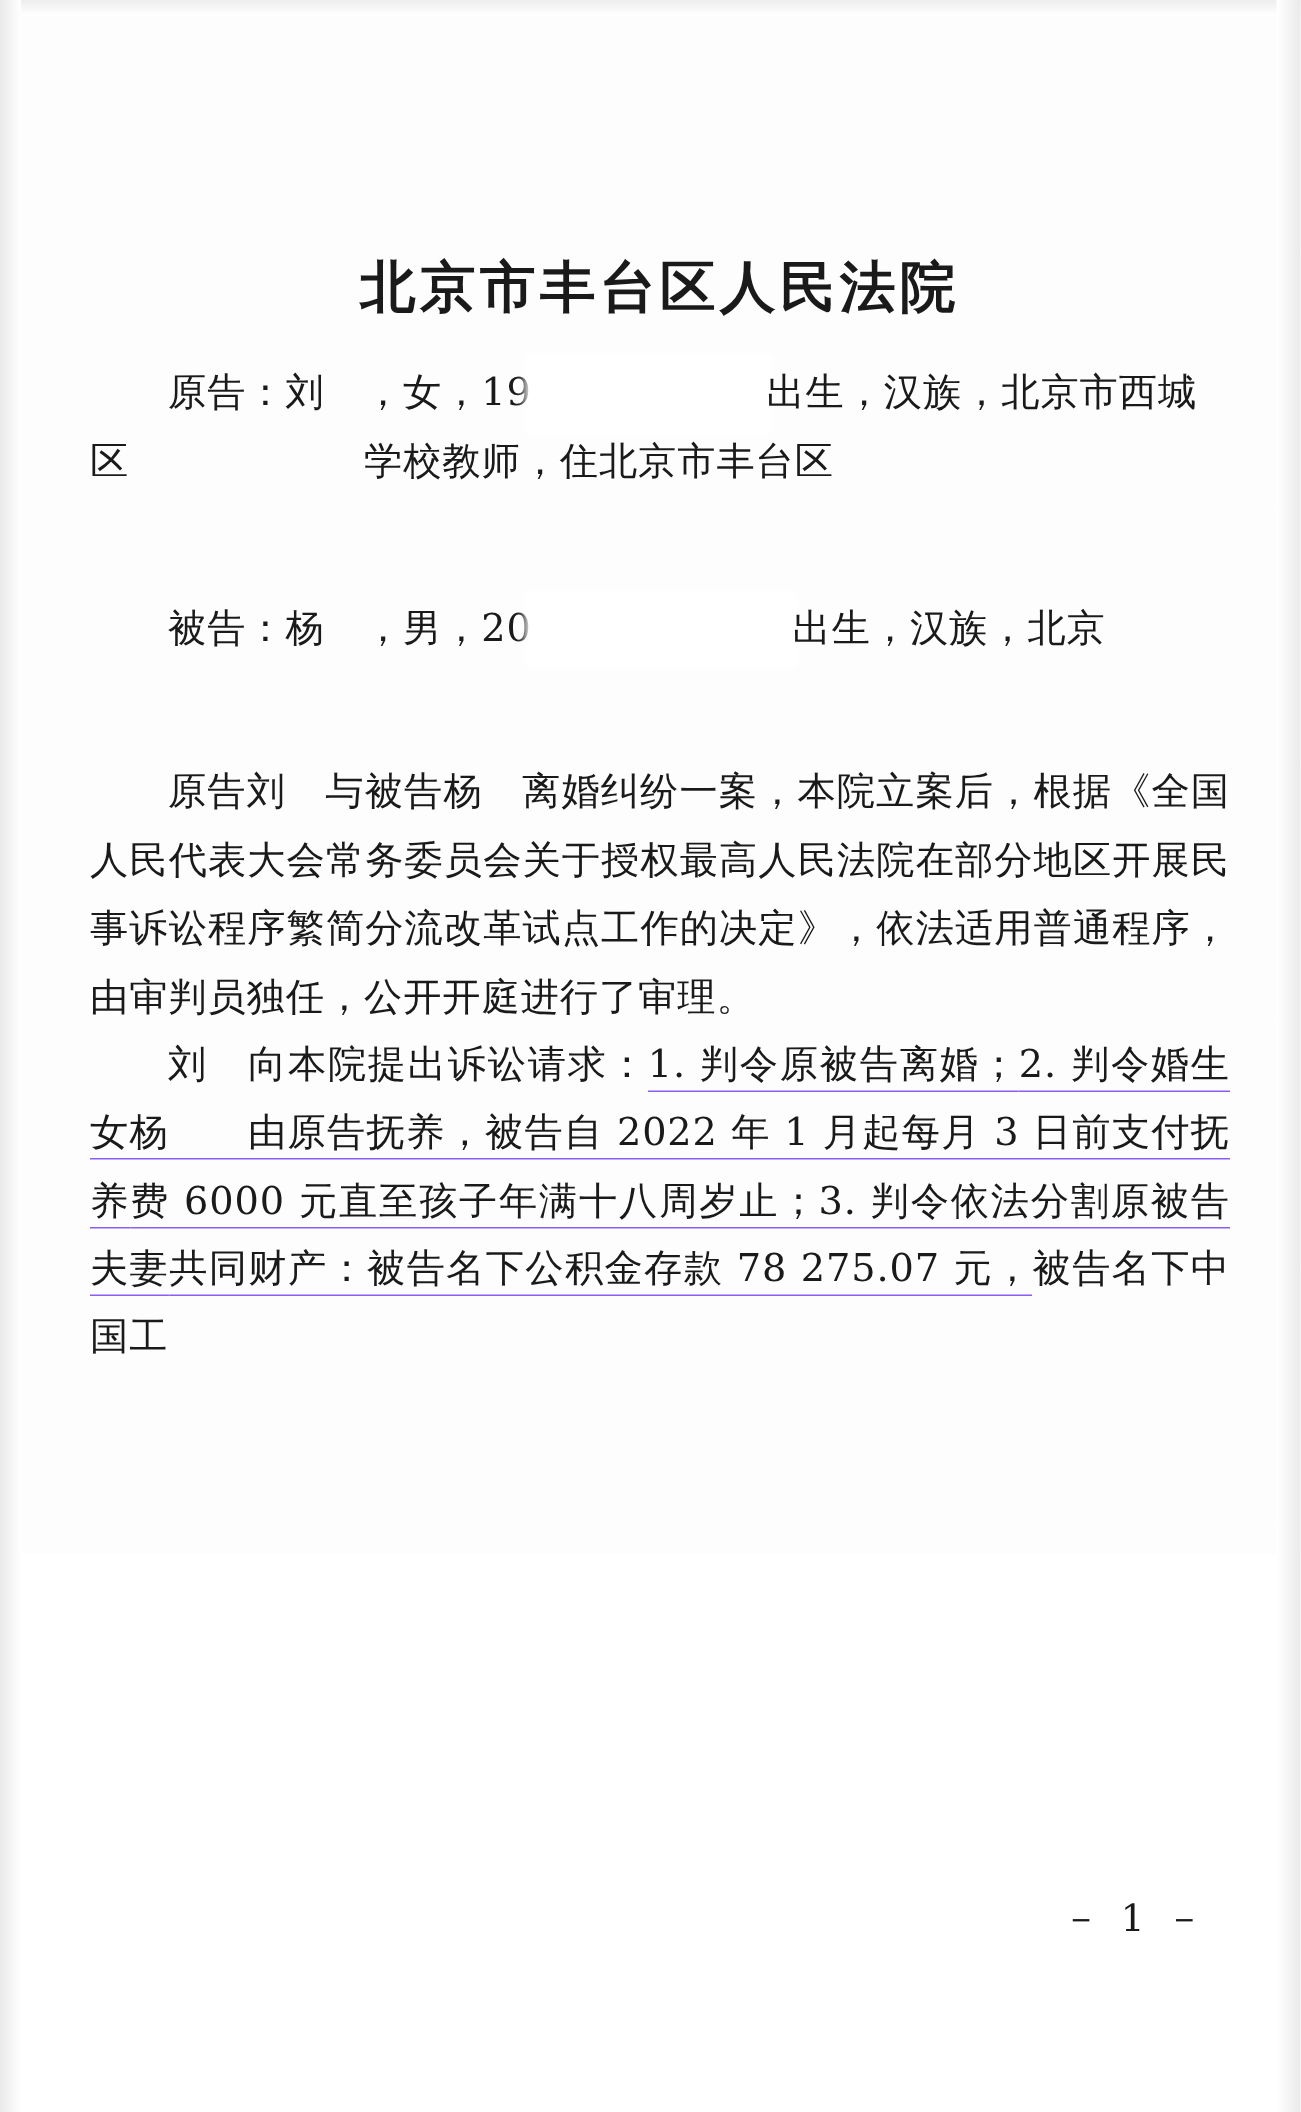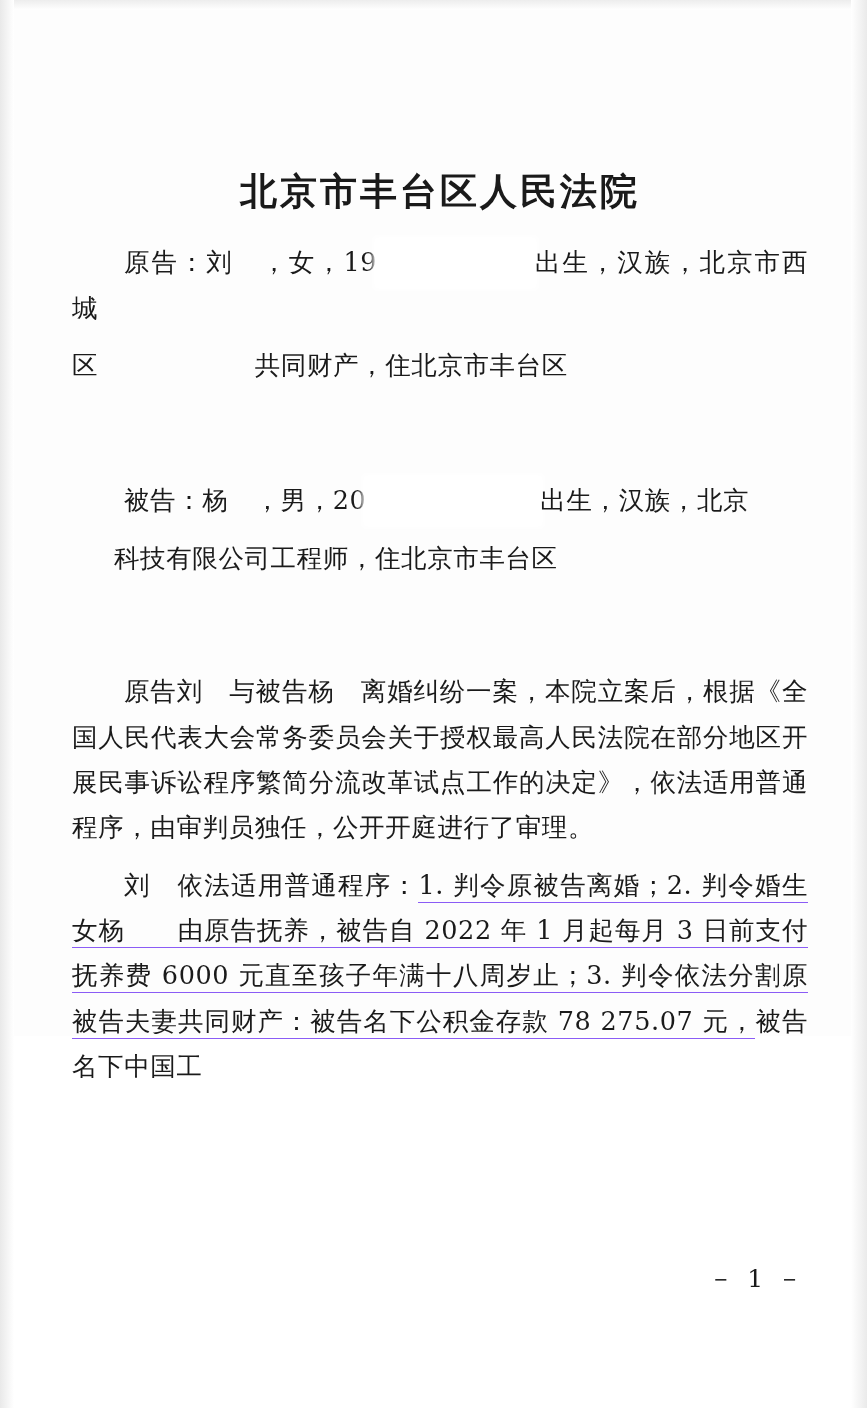"原告：刘 ，女，19 出生，汉族，北京市西城" .para { margin: 12px -> 0 }
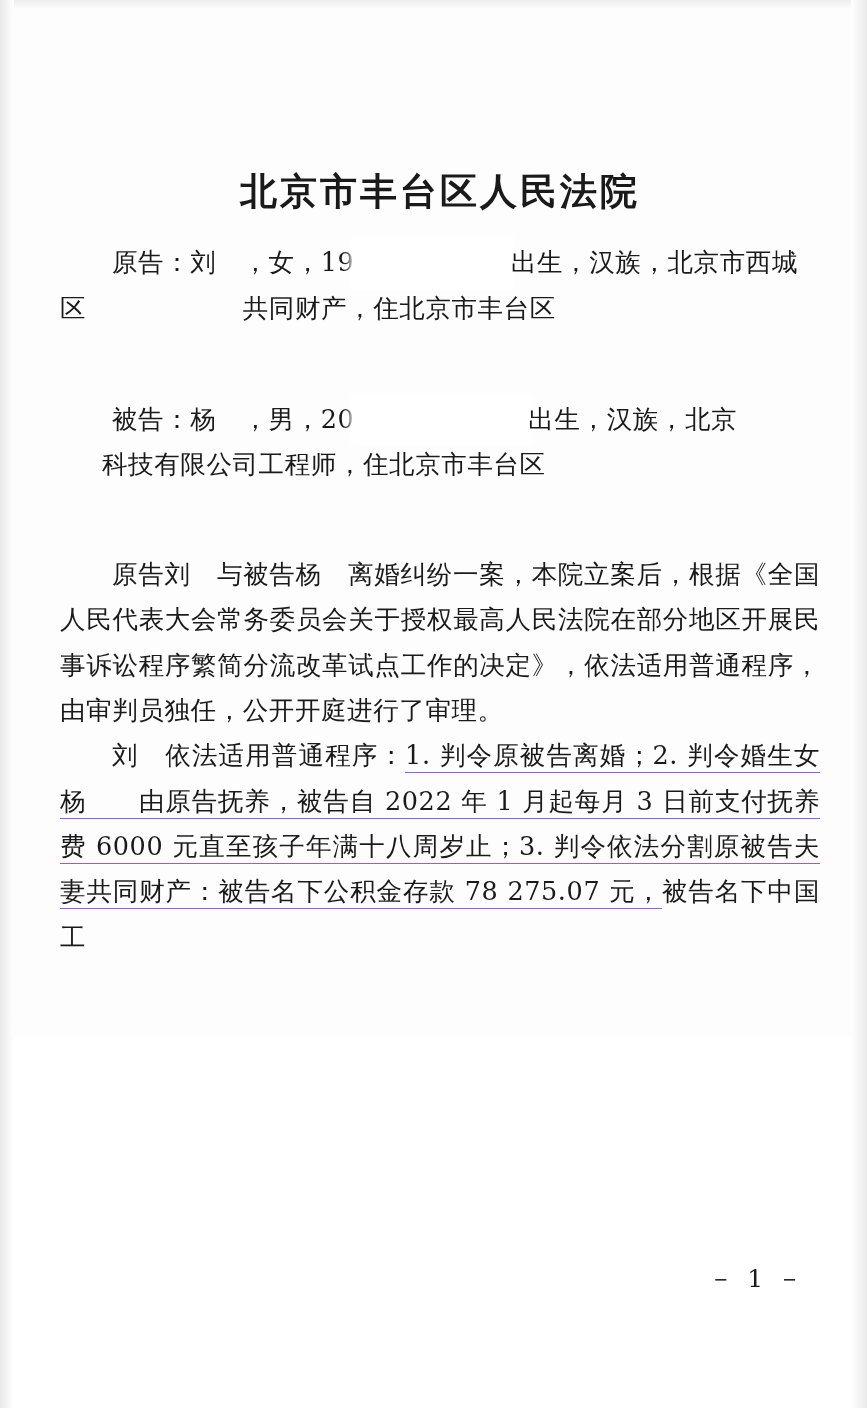"区 共同财产，住北京市丰台区" p.para { text: 共同财产 -> 学校教师 }
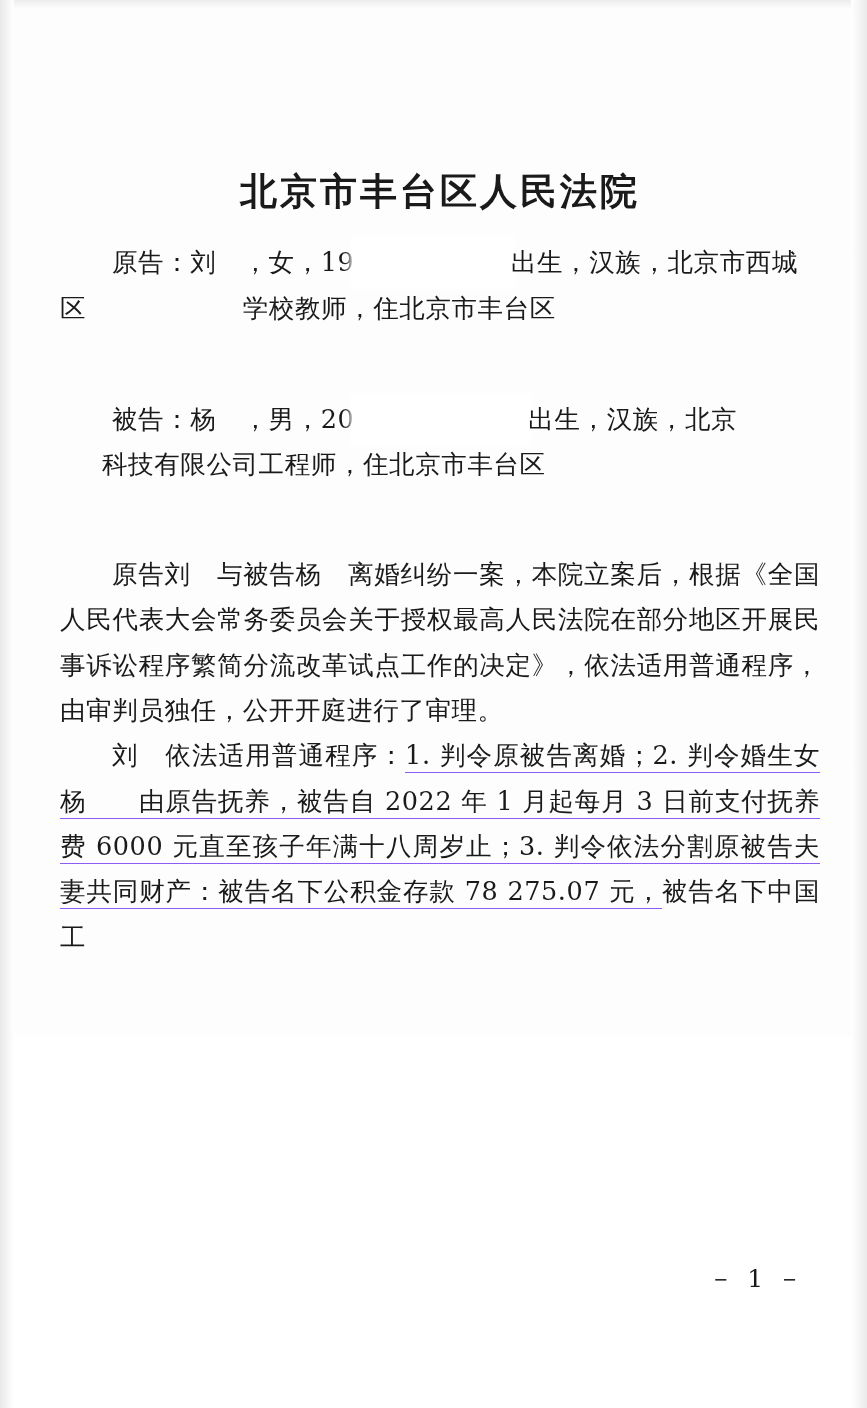"科技有限公司工程师，住北京市丰台区" p.para { html: <p>科技有限公司工程师，住北京市丰台区</p> -> none }
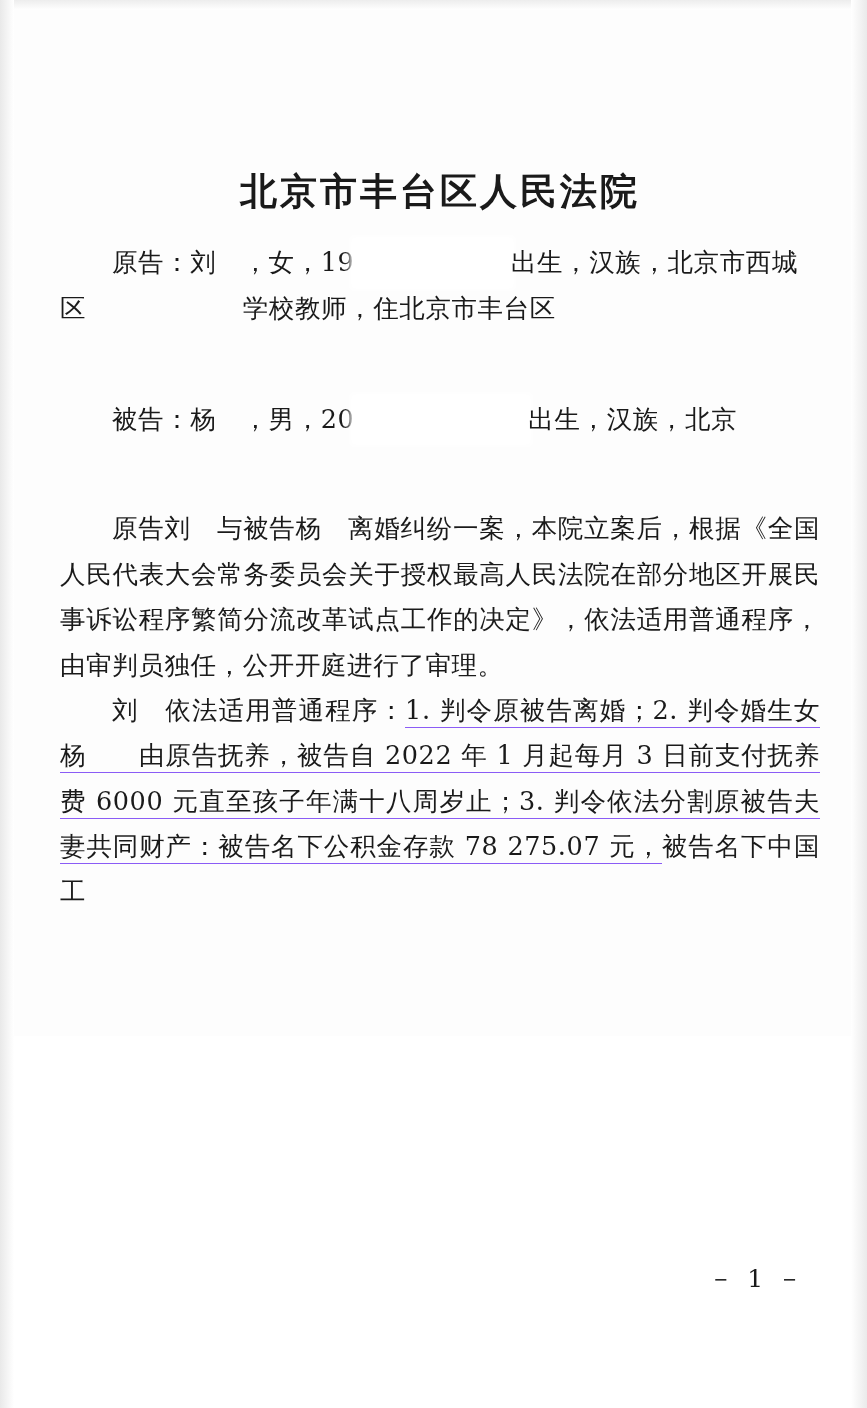"刘 依法适用普通程序：" span { text: 依法适用普通程序 -> 向本院提出诉讼请求 }
